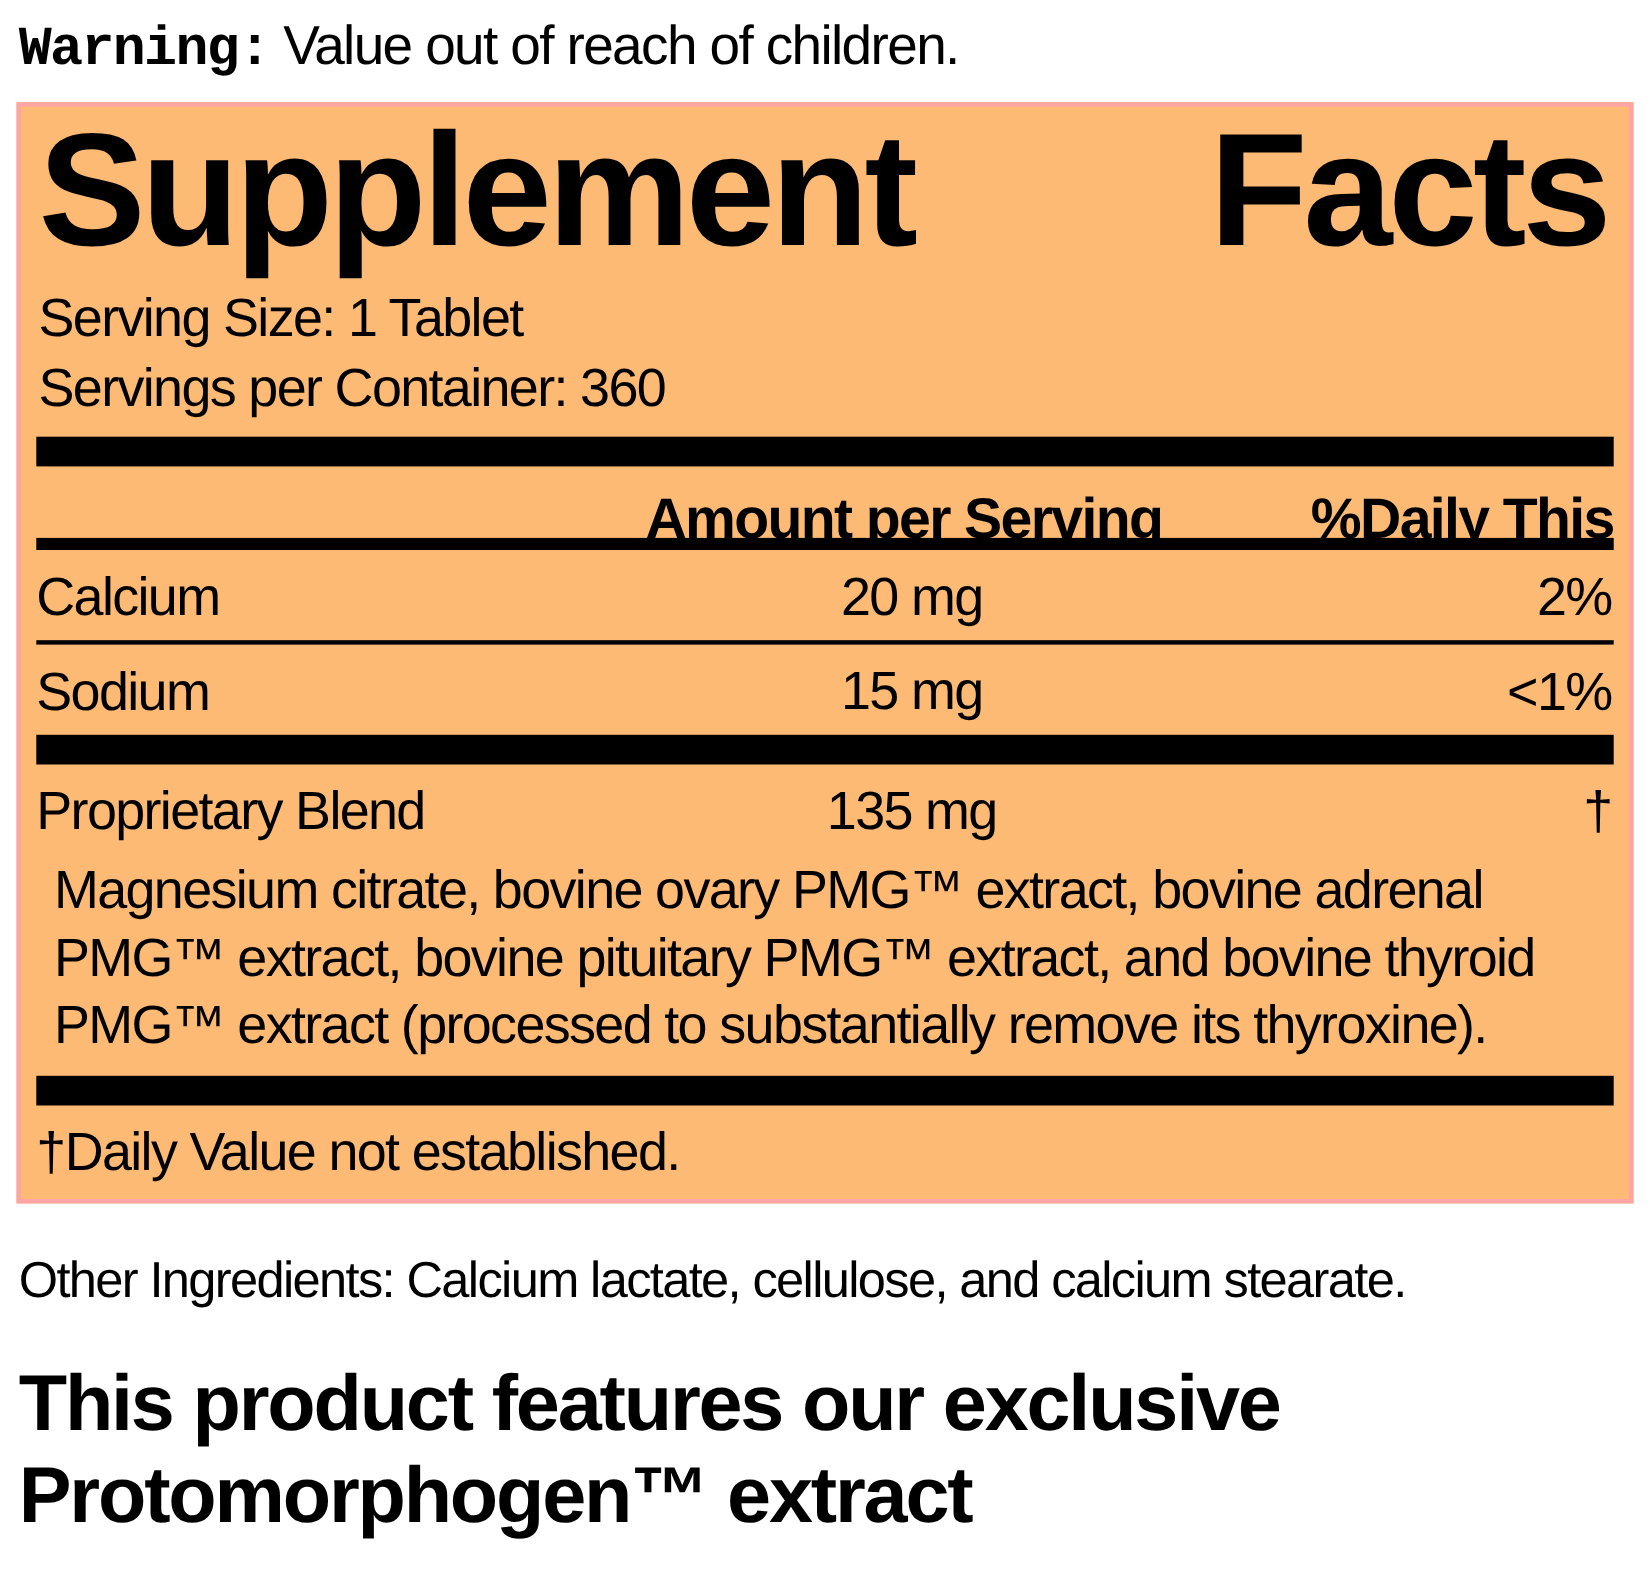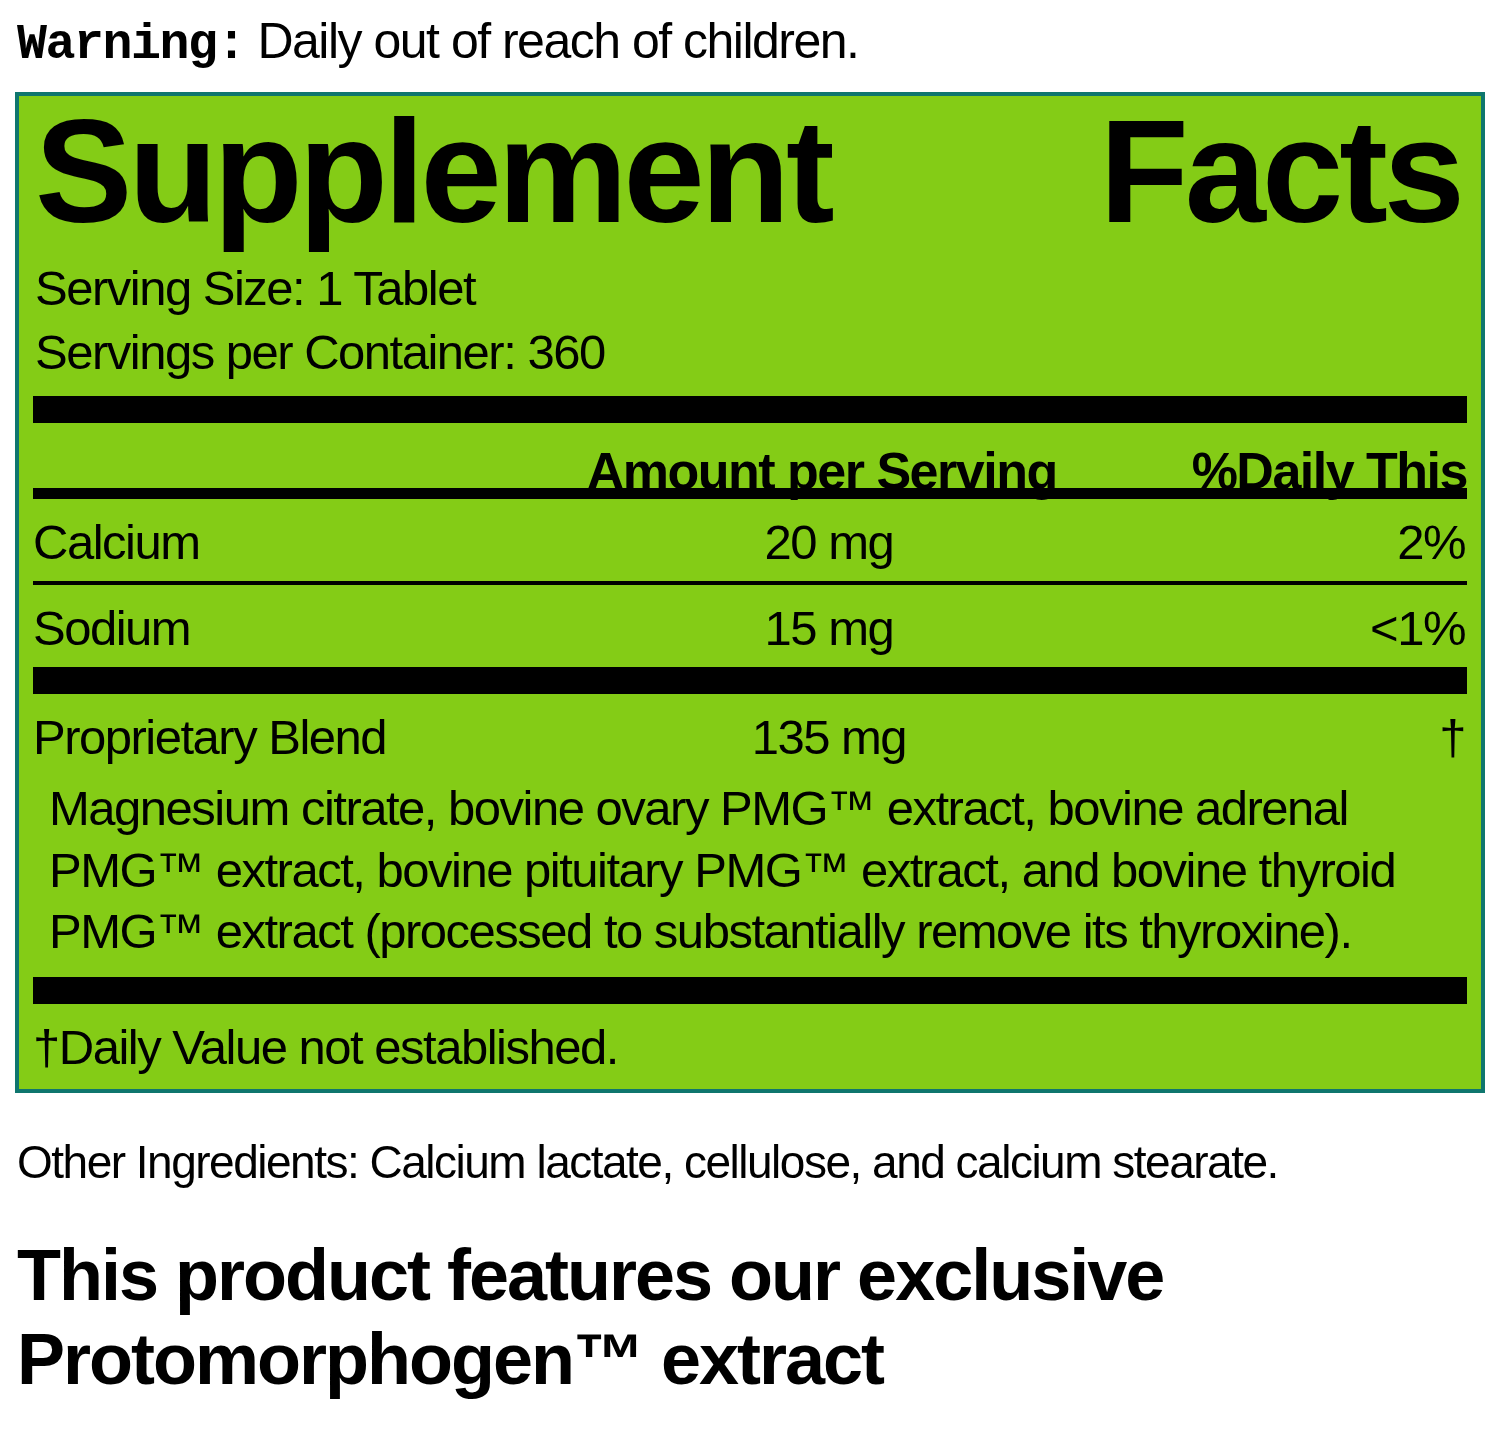"Daily out of reach of" span { text: Daily -> Value }
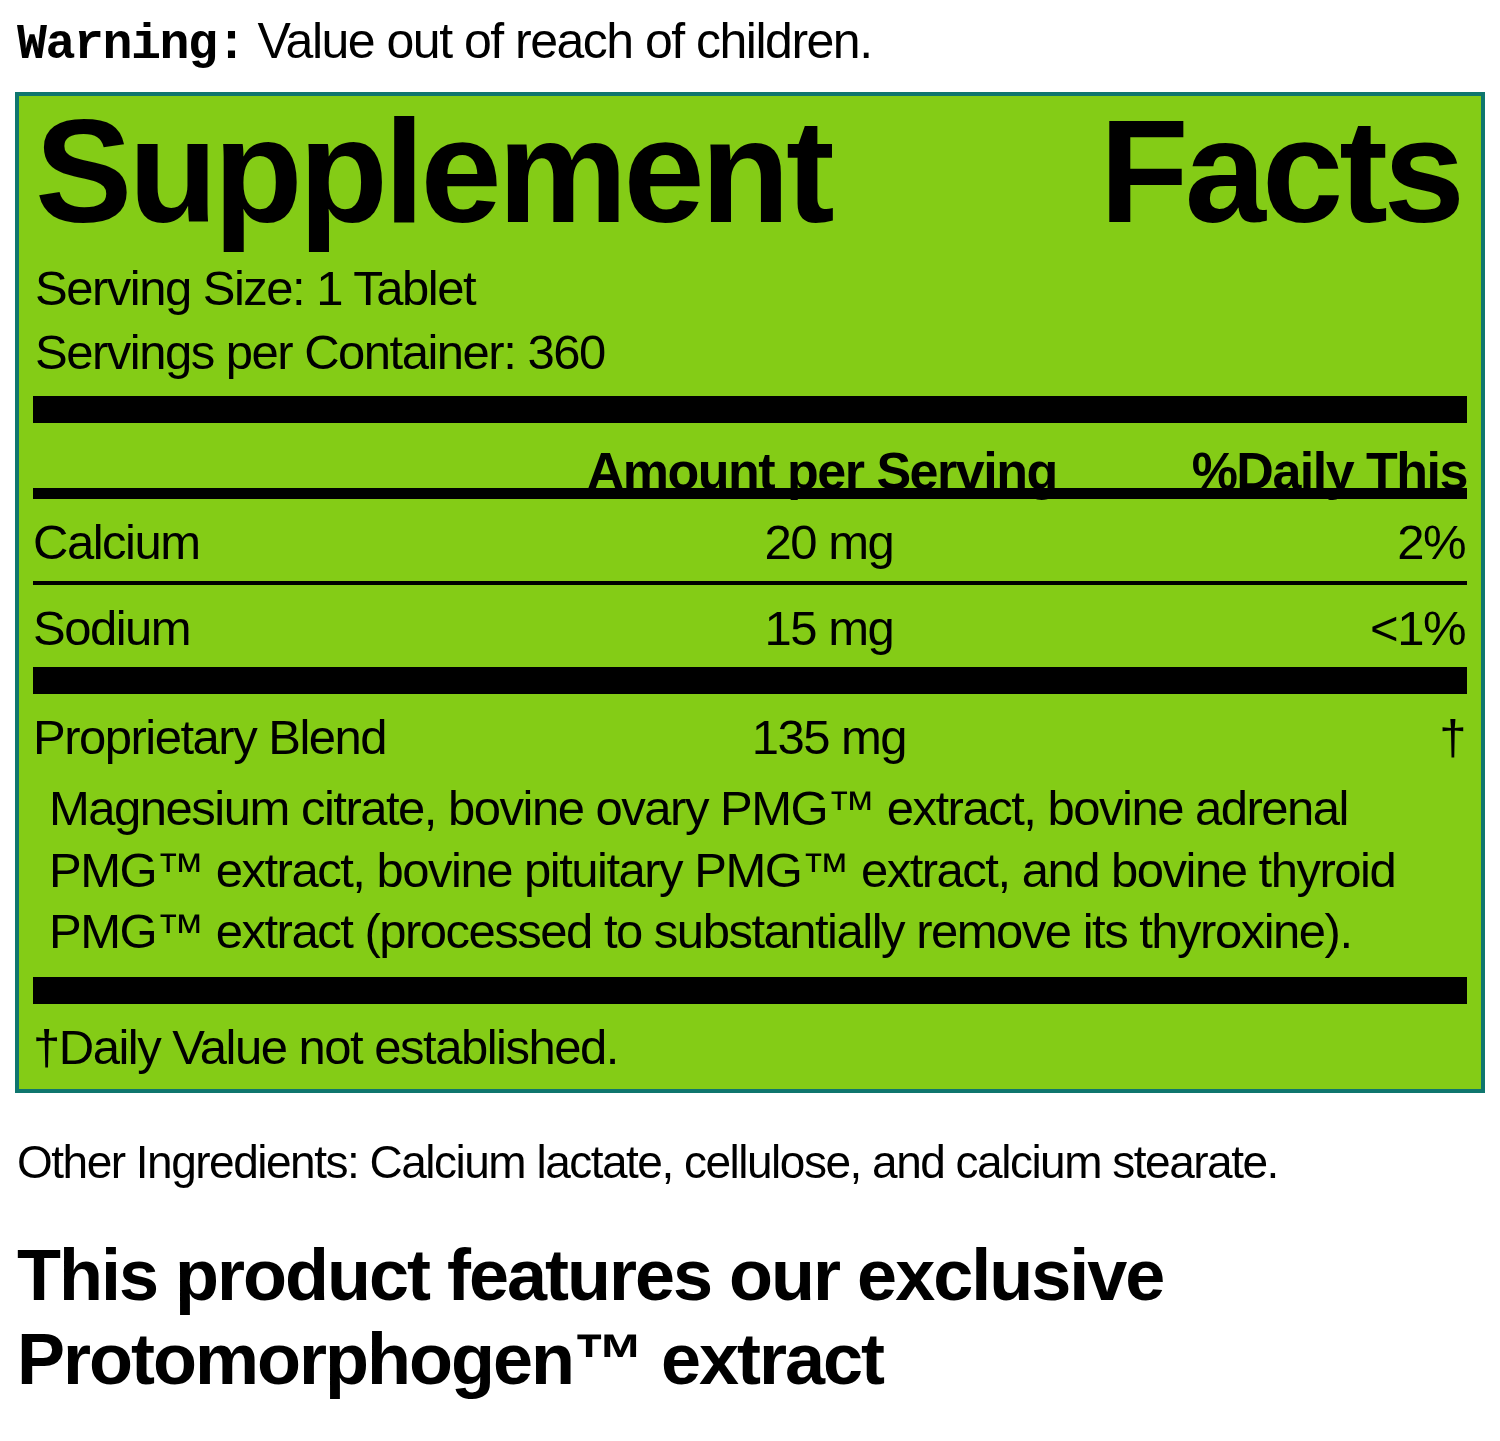"Supplement" .facts-box { background: #84cc16 -> #fdba74; border: 4px solid #0f766e -> 4px solid #fca5a5 }
